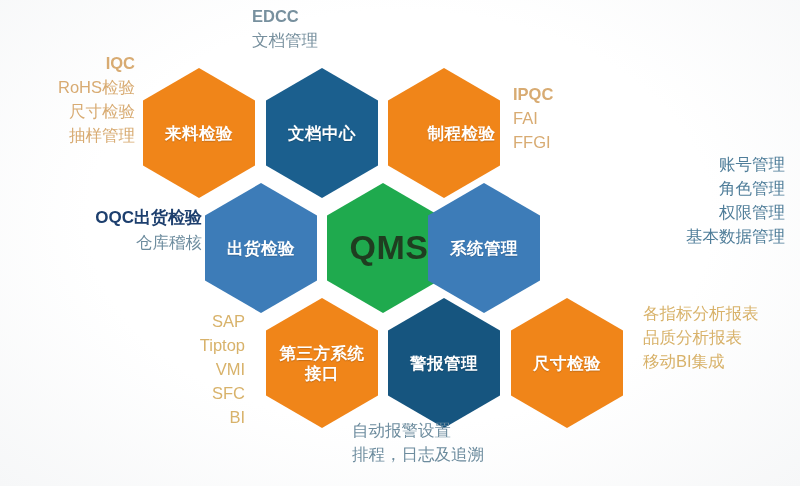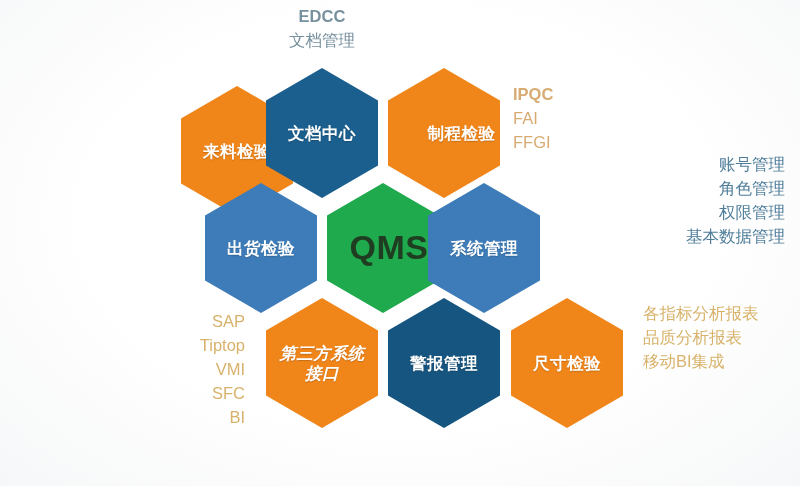"EDCC" .ta-c { text-align: center -> none }
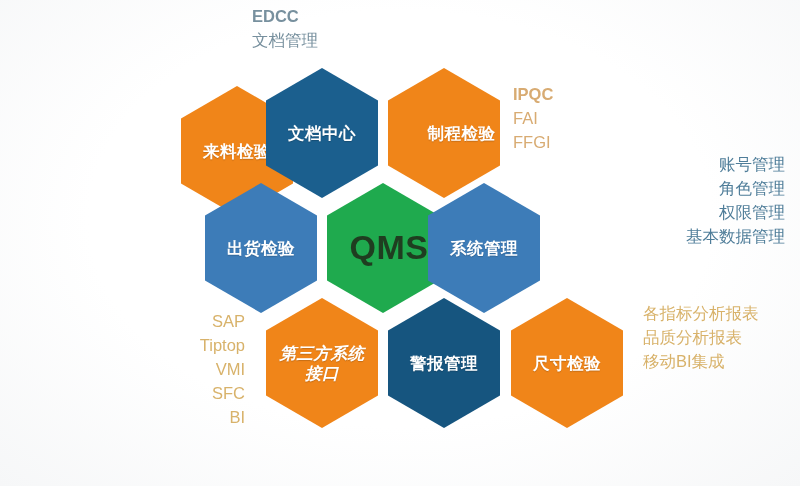"IQC" div.cap { html: none -> <div> <span>IQC</span> <span>RoHS检验</span> <span>尺寸检验</span> <span>抽样管理</span> </div> }
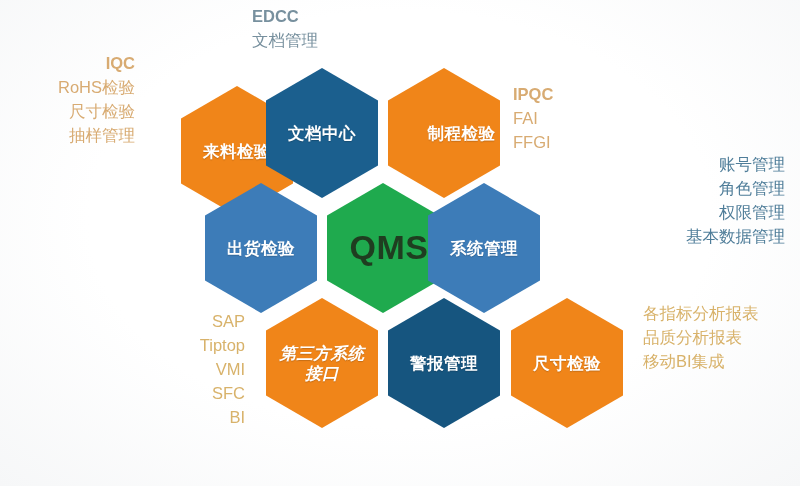"来料检验" div.hex { margin-left: 38px -> none; top: 86px -> 68px }
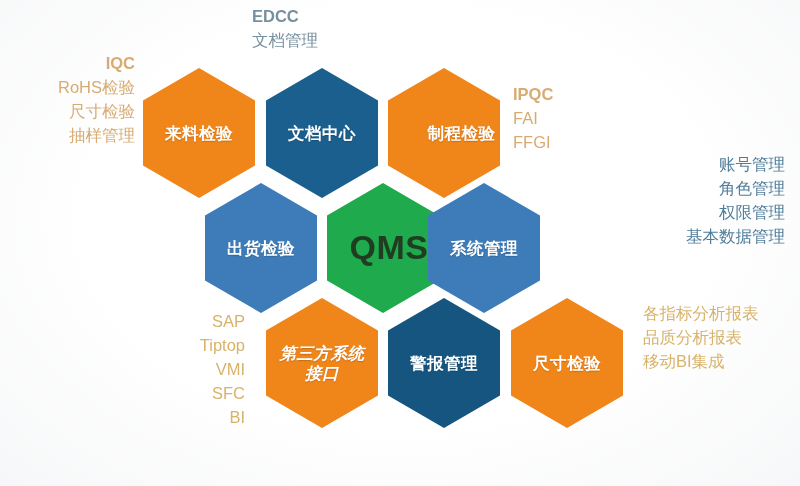"OQC出货检验" div.cap { html: none -> <div> <span> <span>OQC</span><span>出货检验</span> </span> <span>仓库稽核</span> </div> }
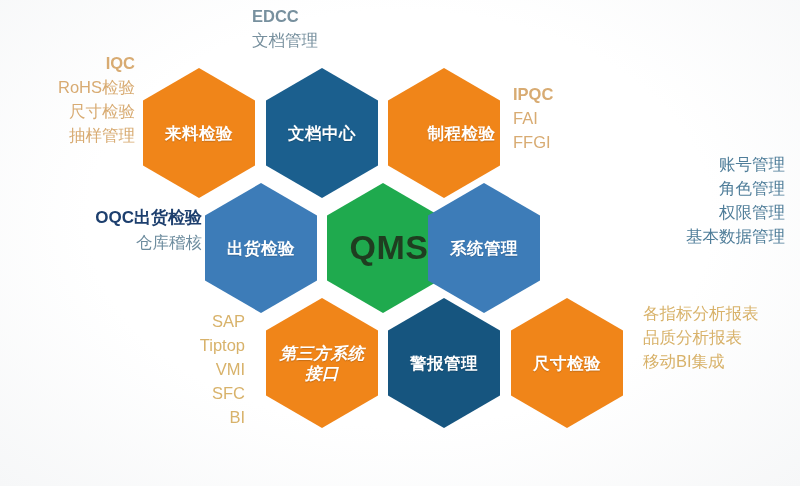"第三方系统" div.hex { font-style: italic -> none }
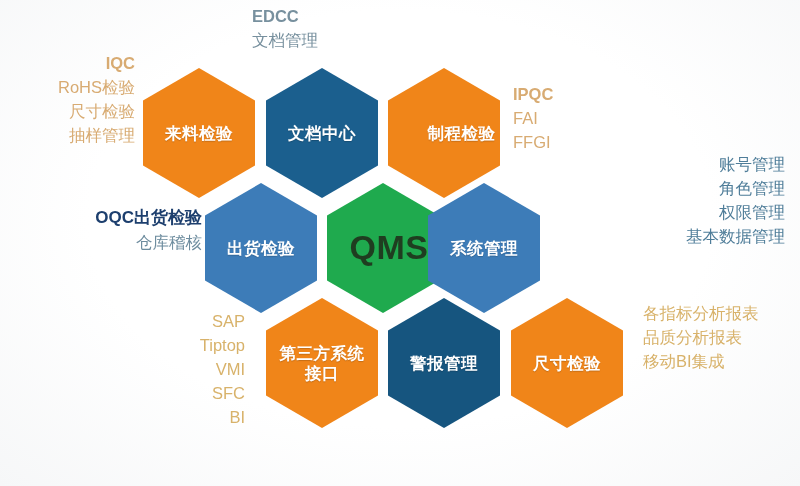"自动报警设置" div.cap { html: none -> <div> <span>自动报警设置</span> <span>排程，日志及追溯</span> </div> }
